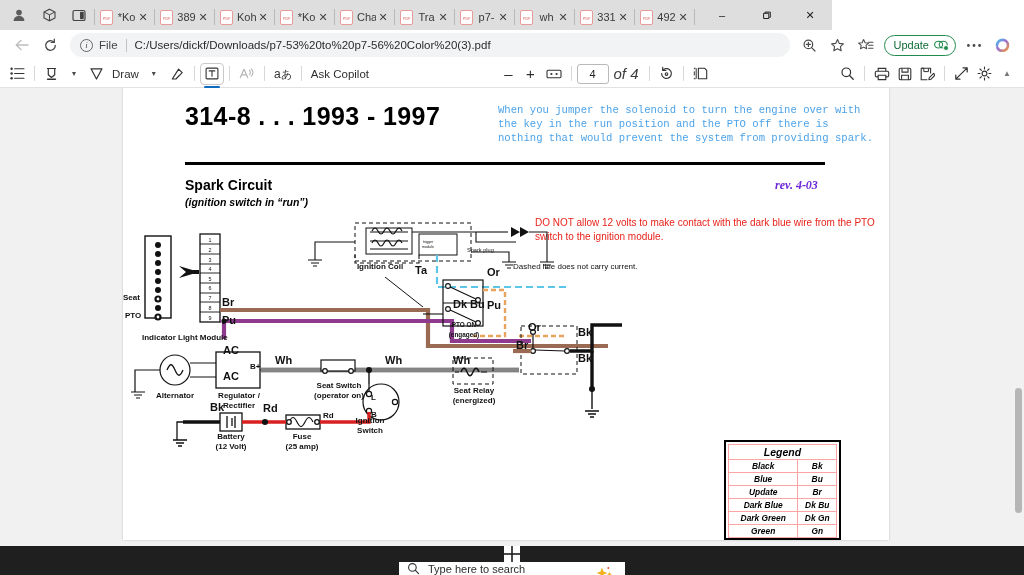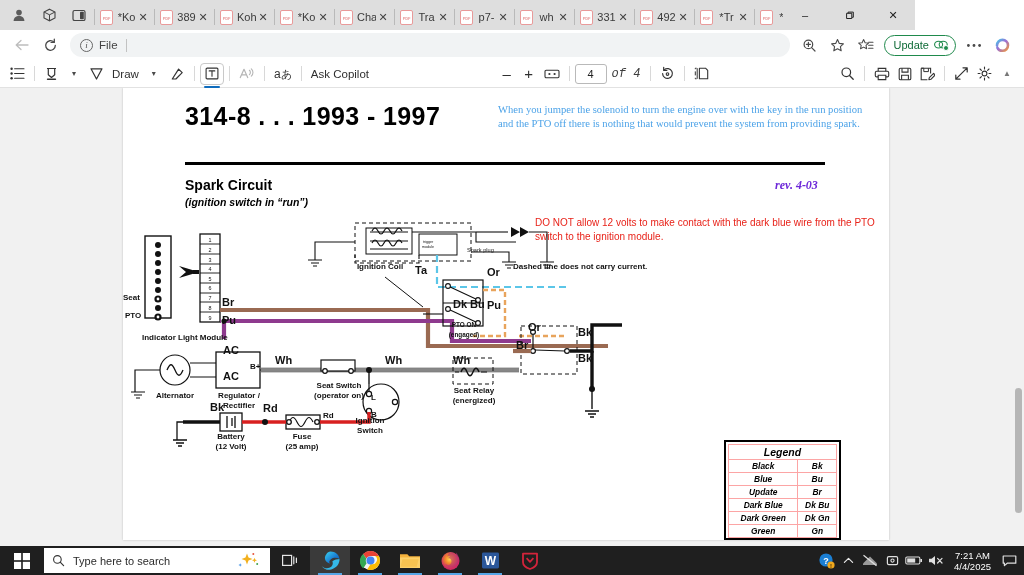"*Ko" .tabstrip { width: 915px -> 832px }
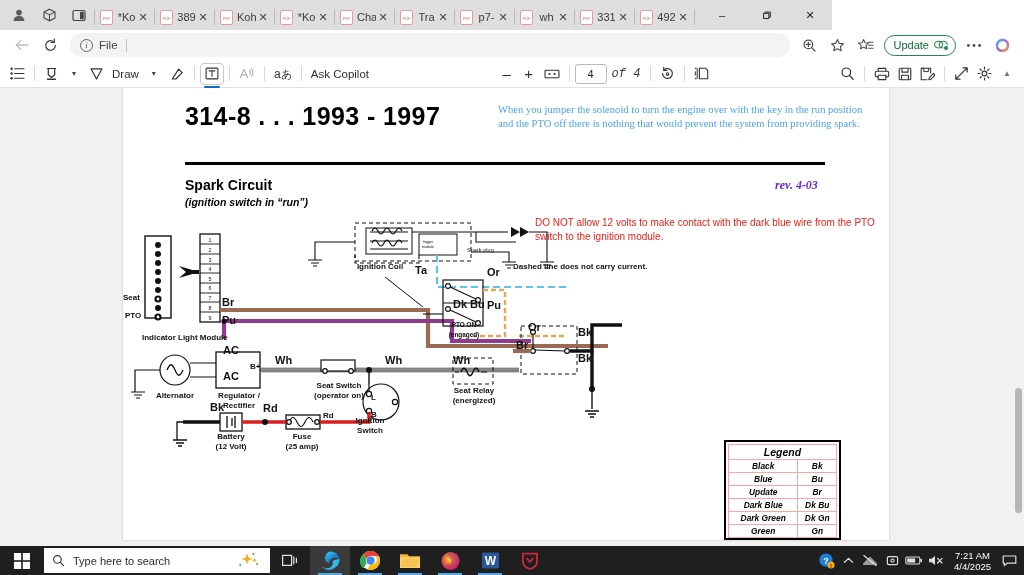"C:/Users/dickf/Downloads/p7-53%20to%20p7" span.omni-url { html: none -> <span>C:/Users/dickf/Downloads/p7-53%20to%20p7-56%20Color%20(3).pdf</span> }
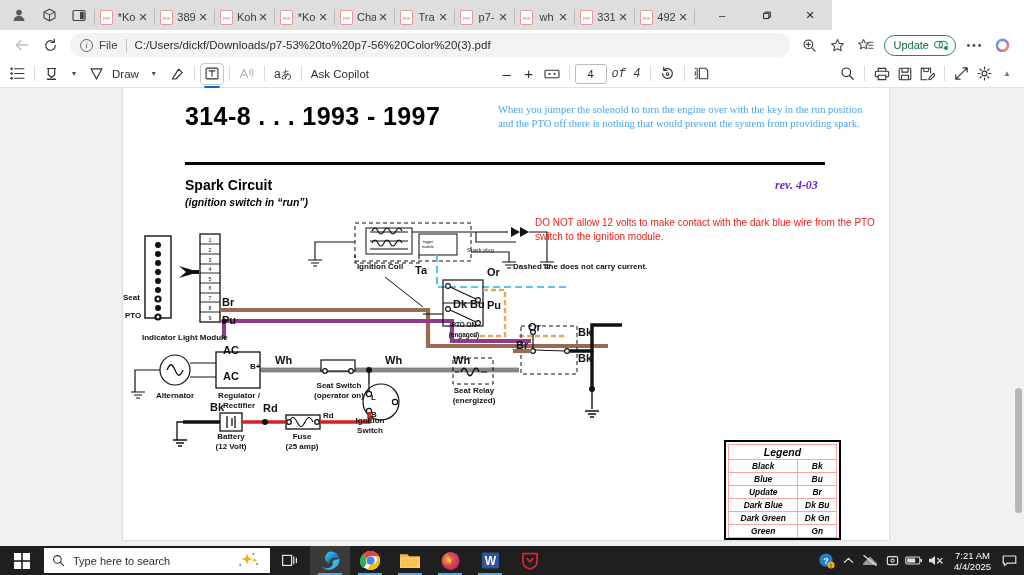"of 4" .pageof { font-family: Liberation Mono, monospace -> Liberation Sans, sans-serif; font-size: 12px -> 15px }
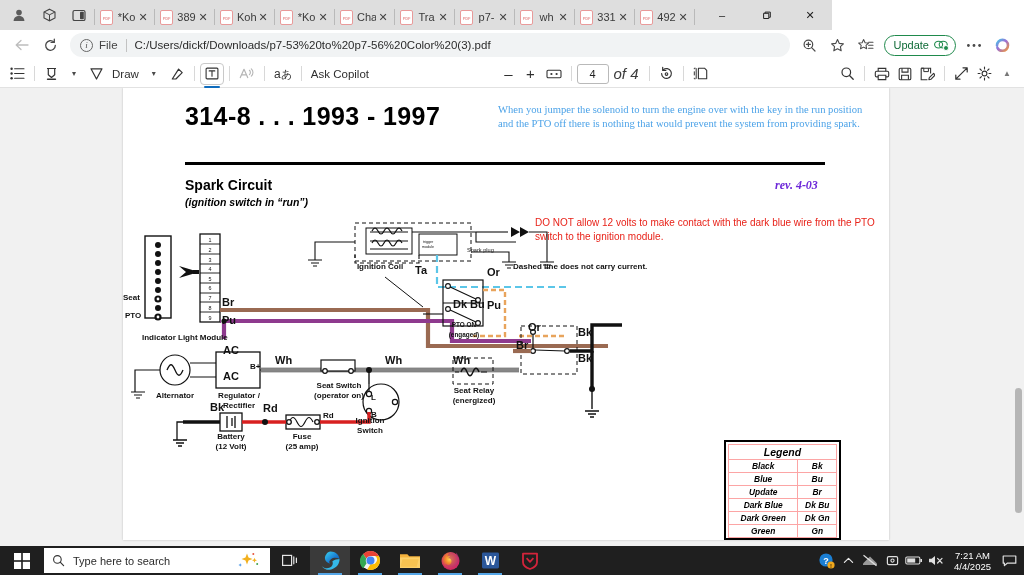"When you jumper the solenoid" .blue-note { font-family: Liberation Serif, serif -> Liberation Mono, monospace }
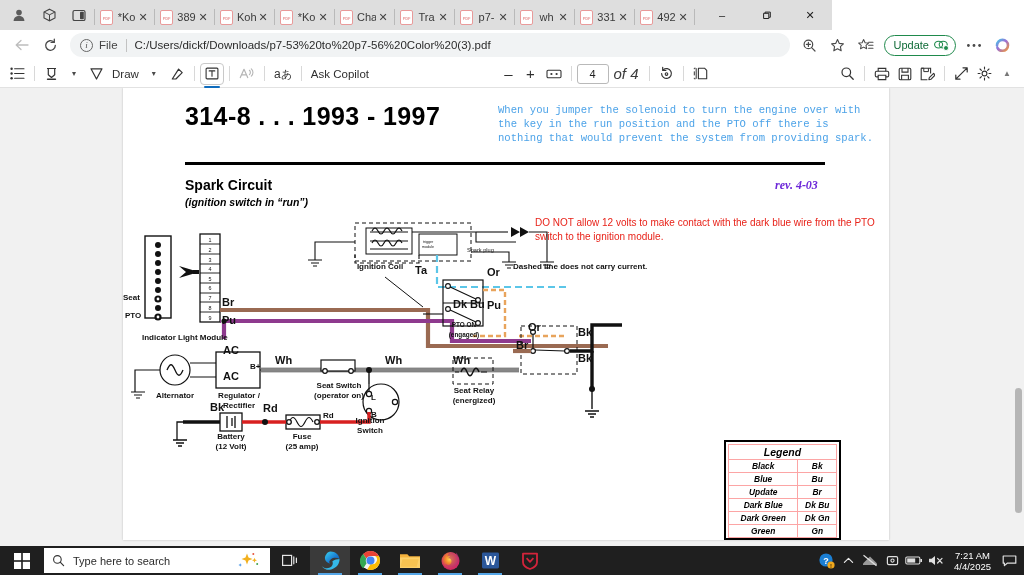"Dashed line does not carry" .lbl.n { font-weight: bold -> normal }
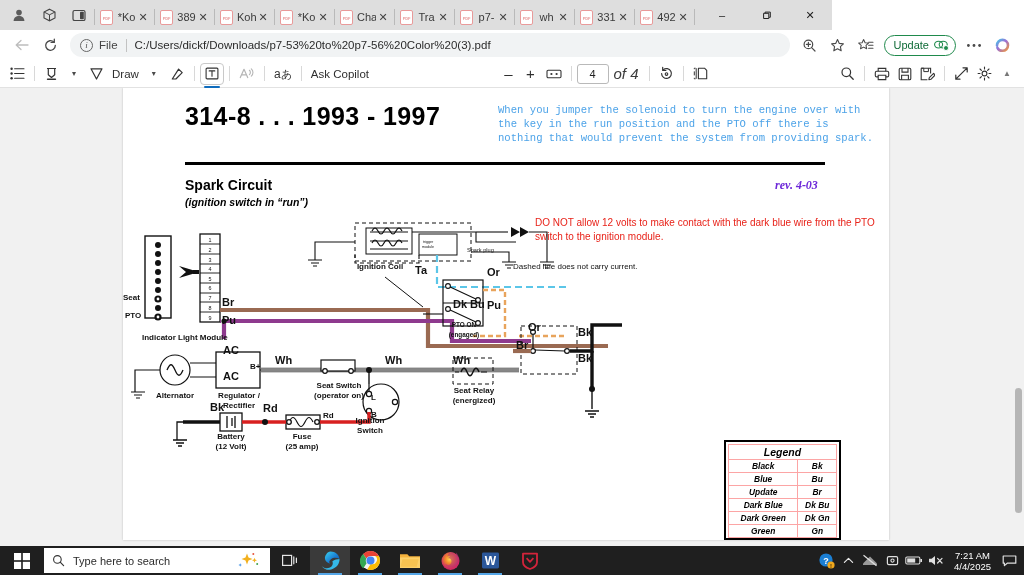"Type here to search" .taskbar { flex-direction: none -> column }
